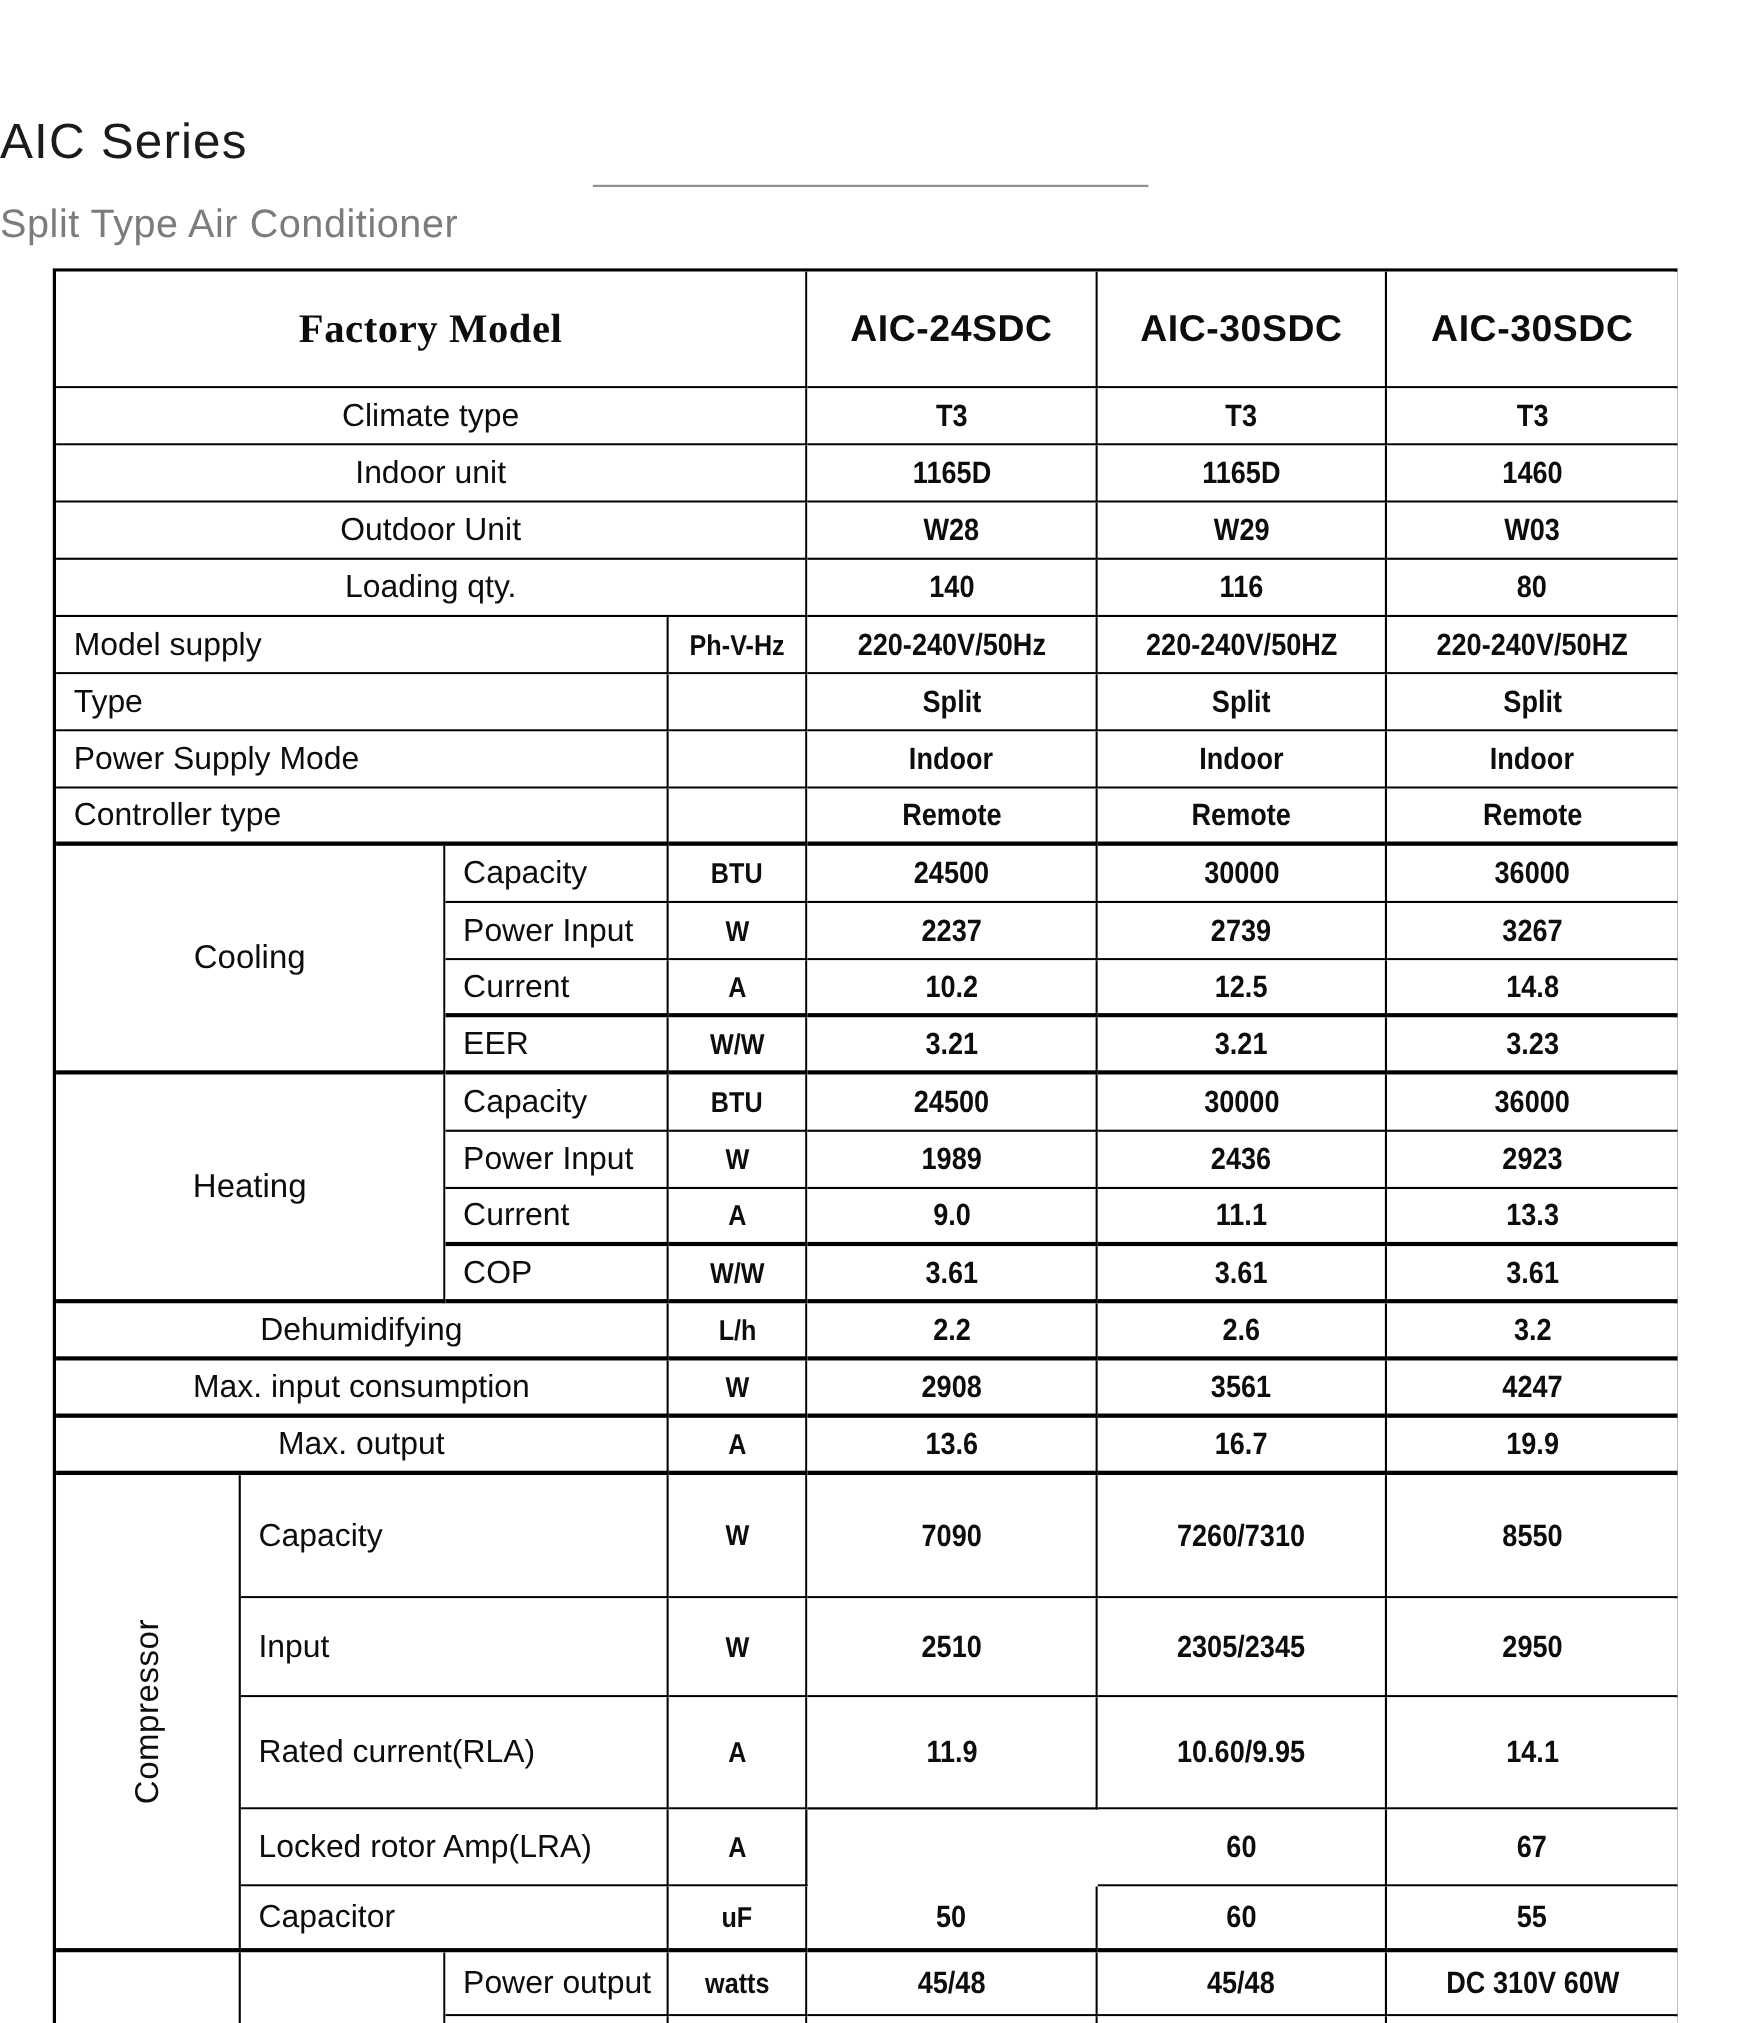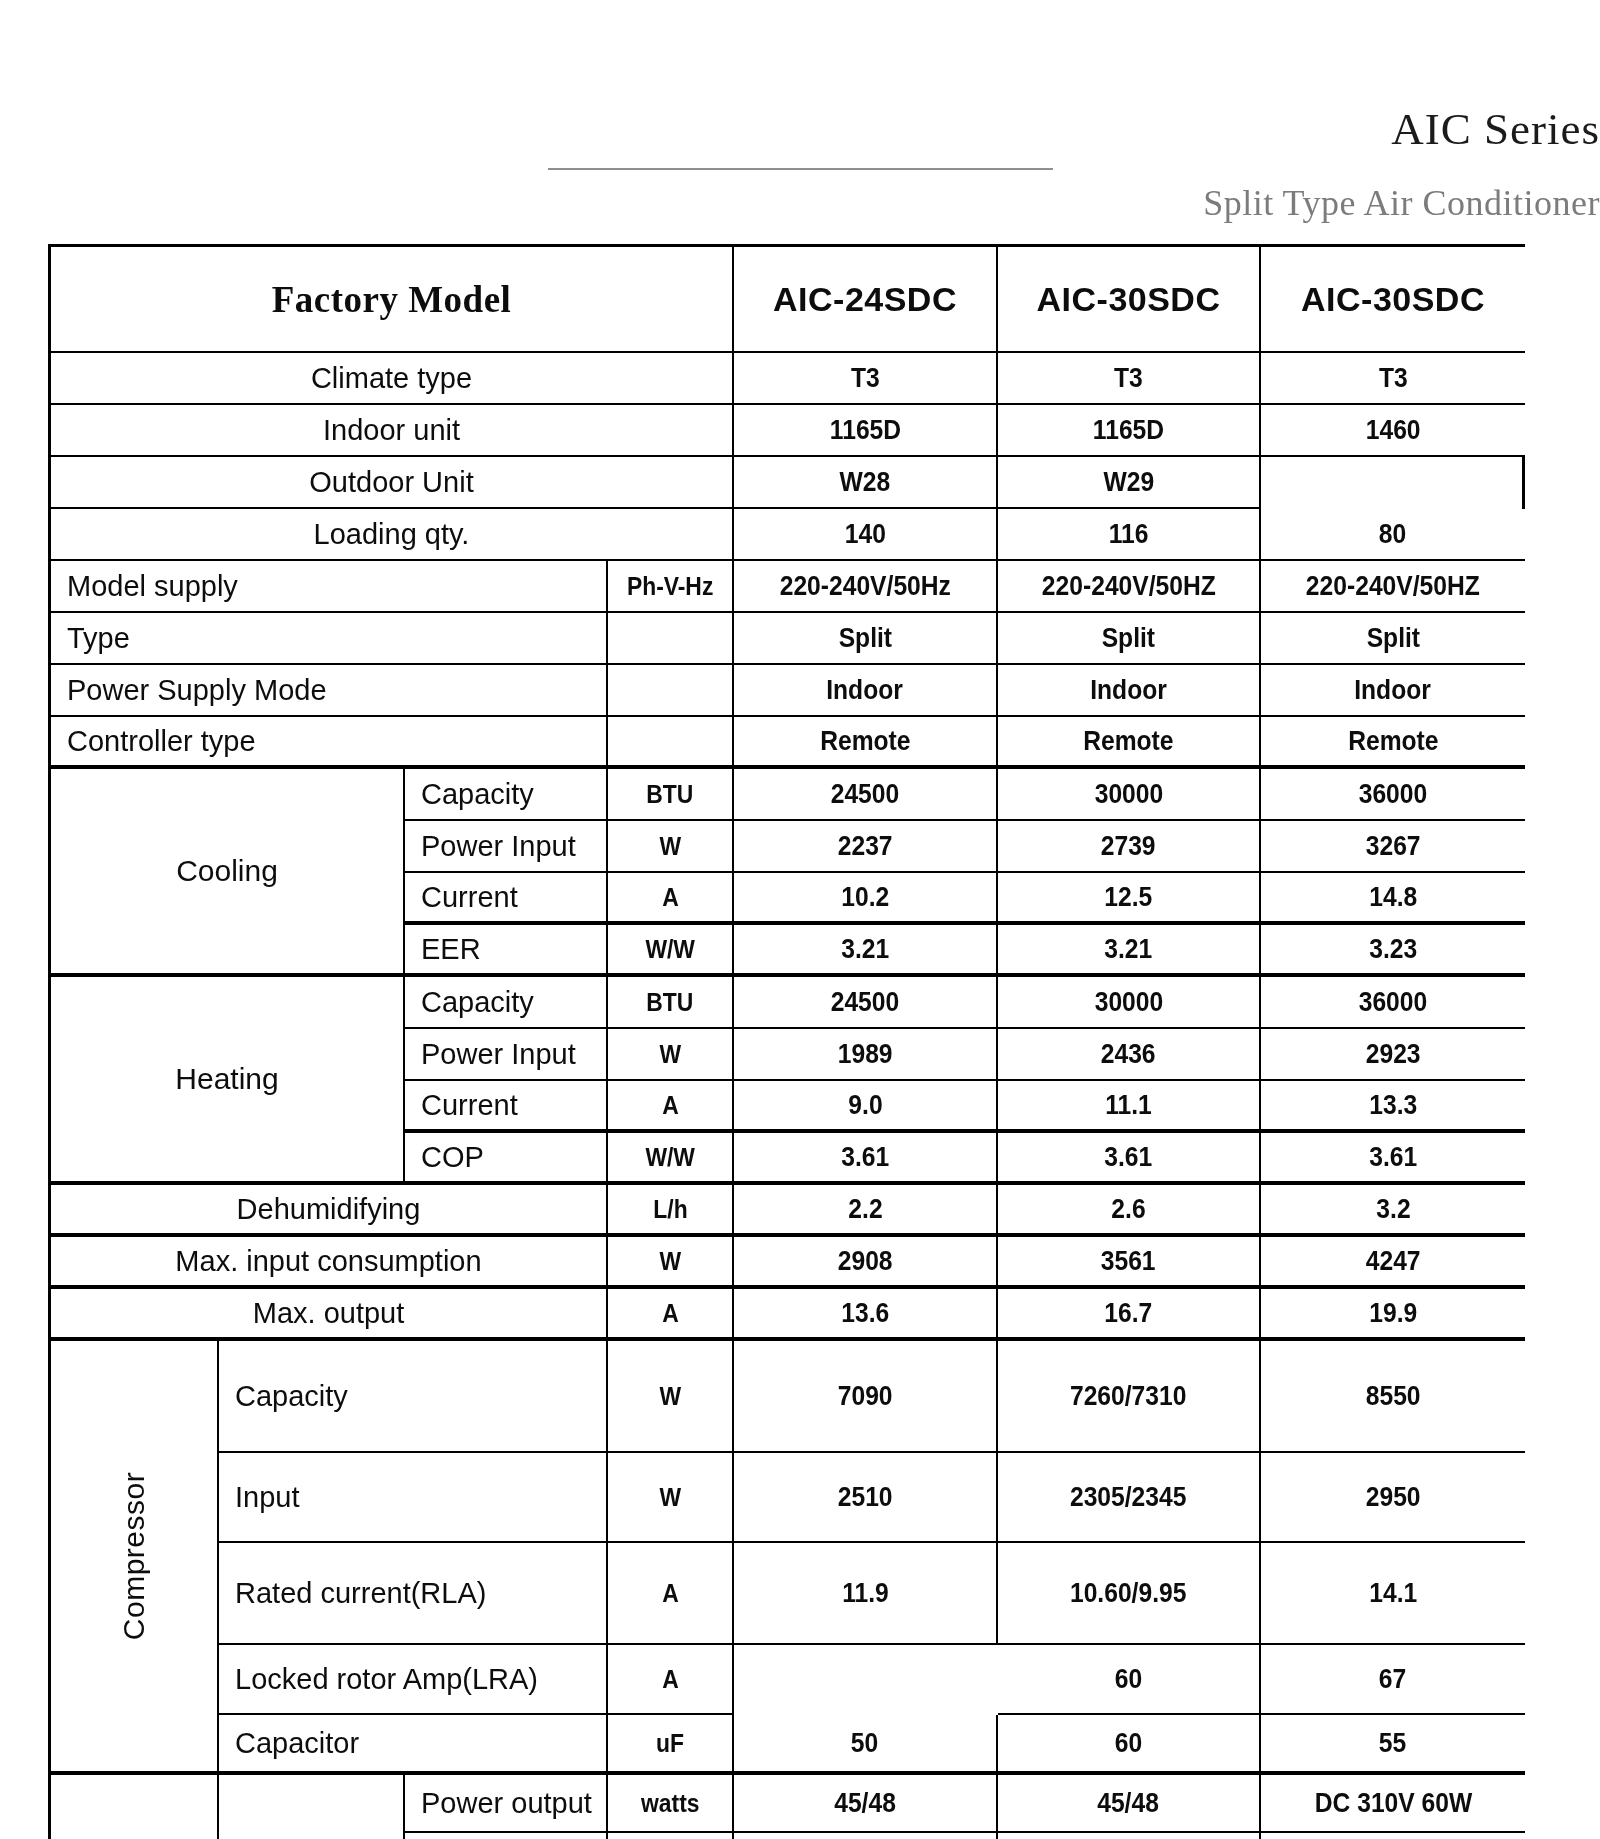"AIC Series" .titleblock { font-family: Liberation Serif, serif -> none; right: 0 -> 17px; text-align: right -> left }
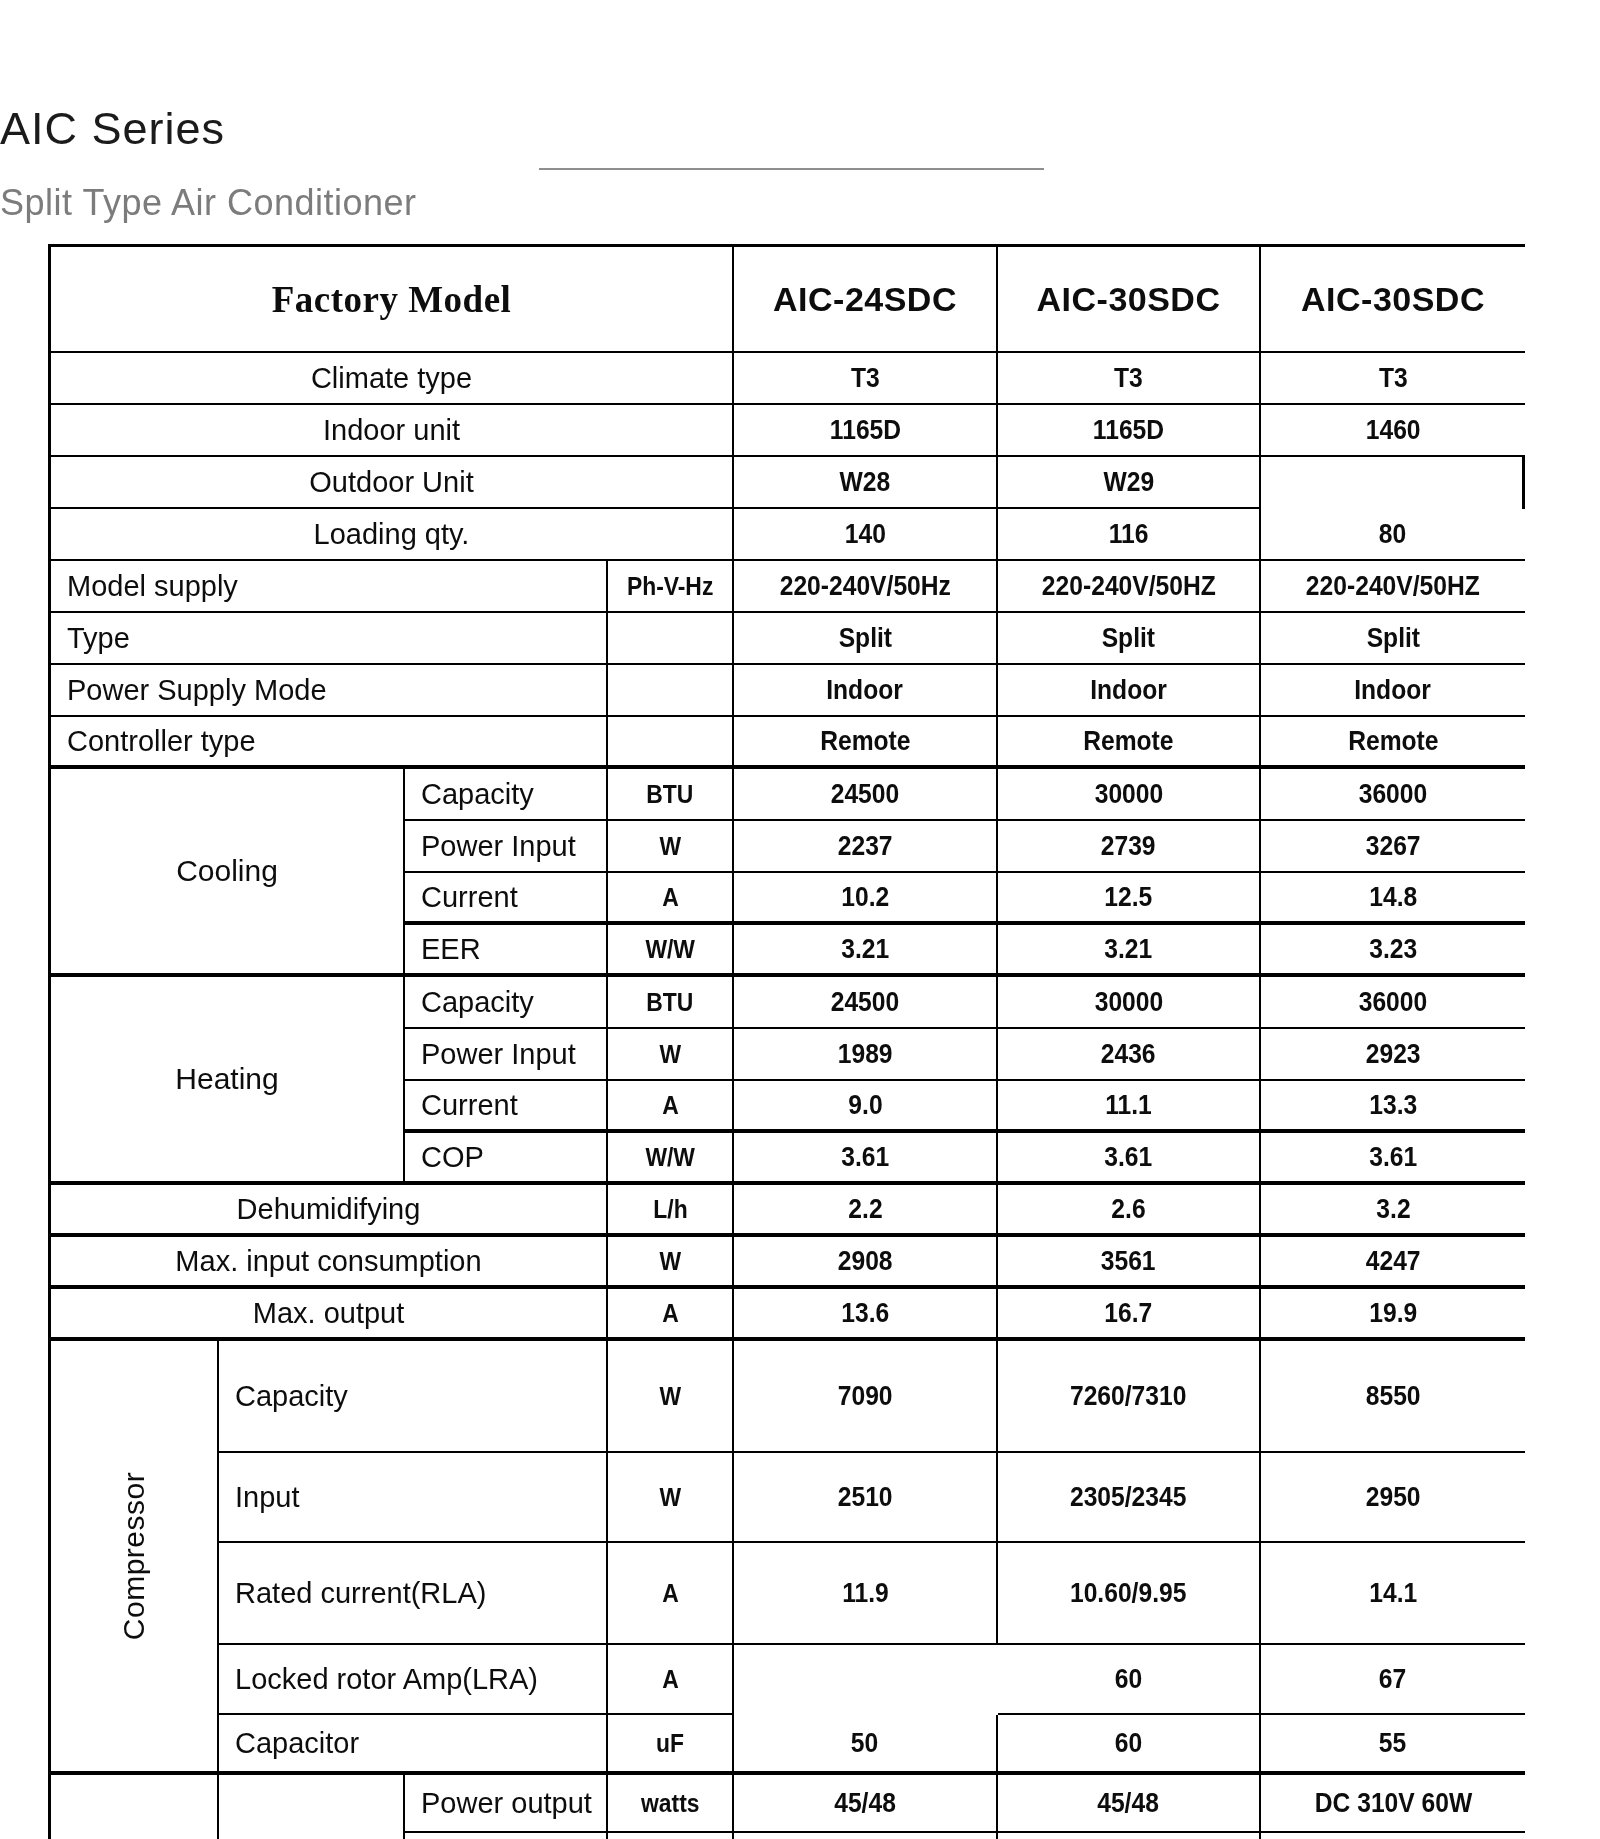"W03" div.c { html: none -> <div> <span>W03</span> </div> }
